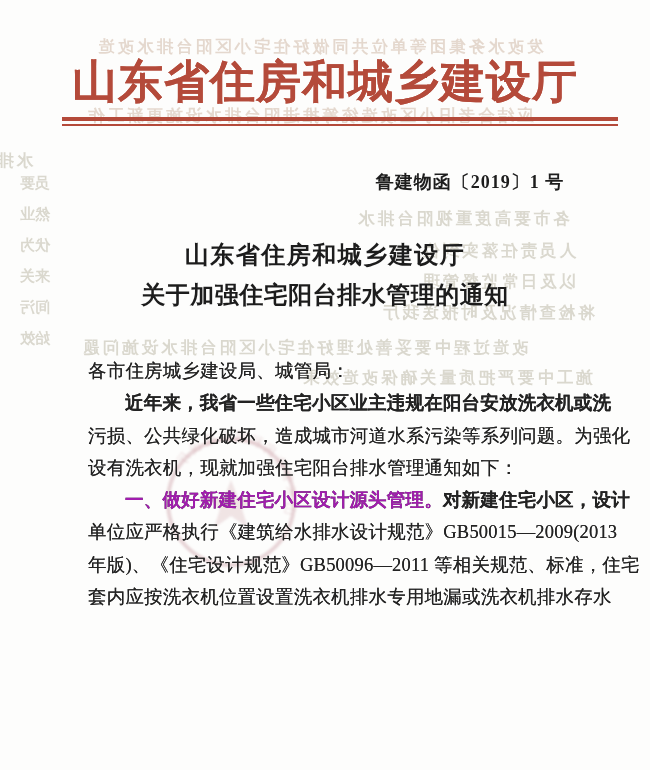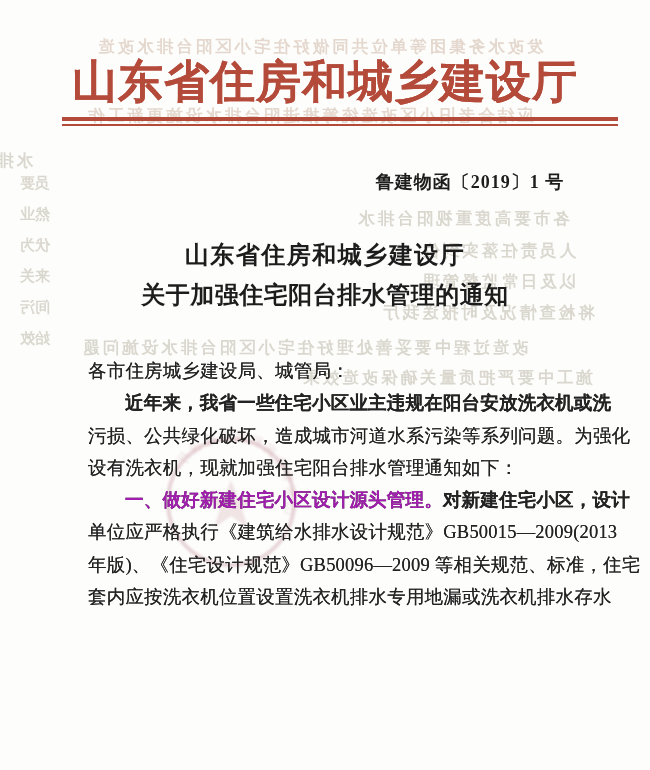"年版)、《住宅设计规范》GB50096—2009 等相关规范、标准，住宅" span { text: 2009 -> 2011 }
